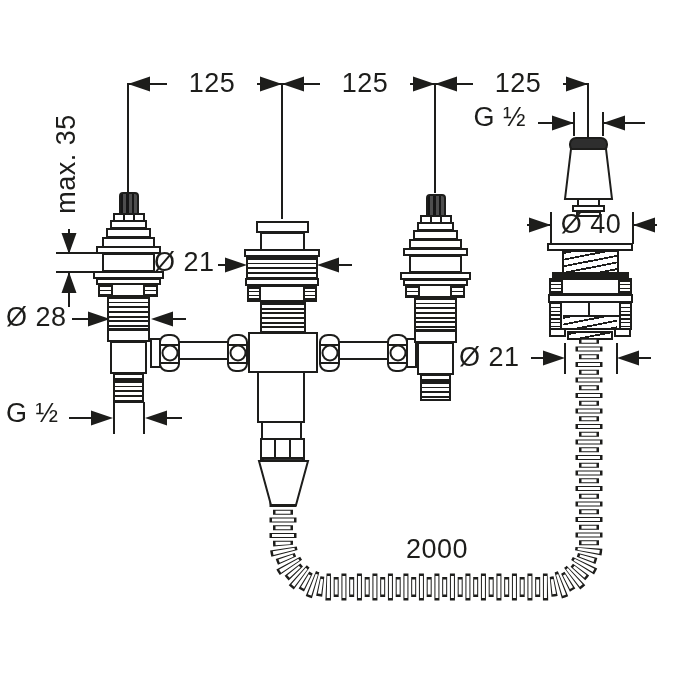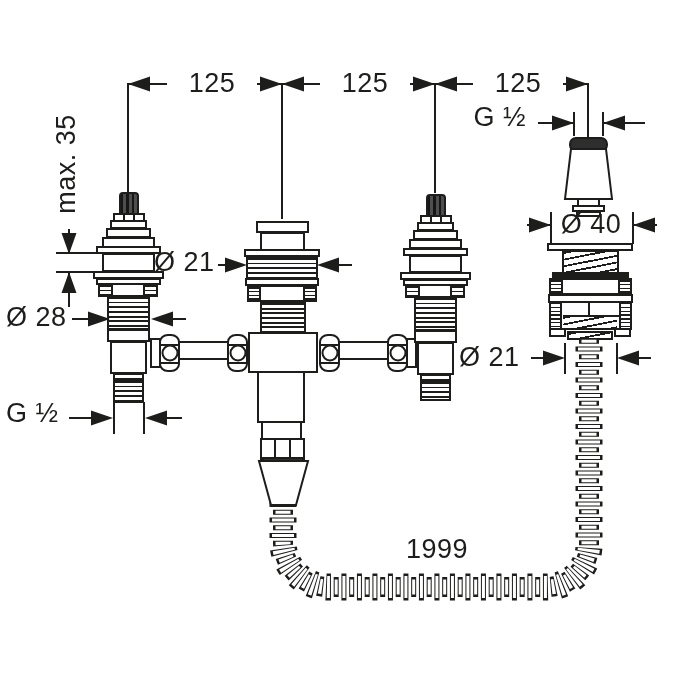"1999" div.lbl { text: 1999 -> 2000 }
